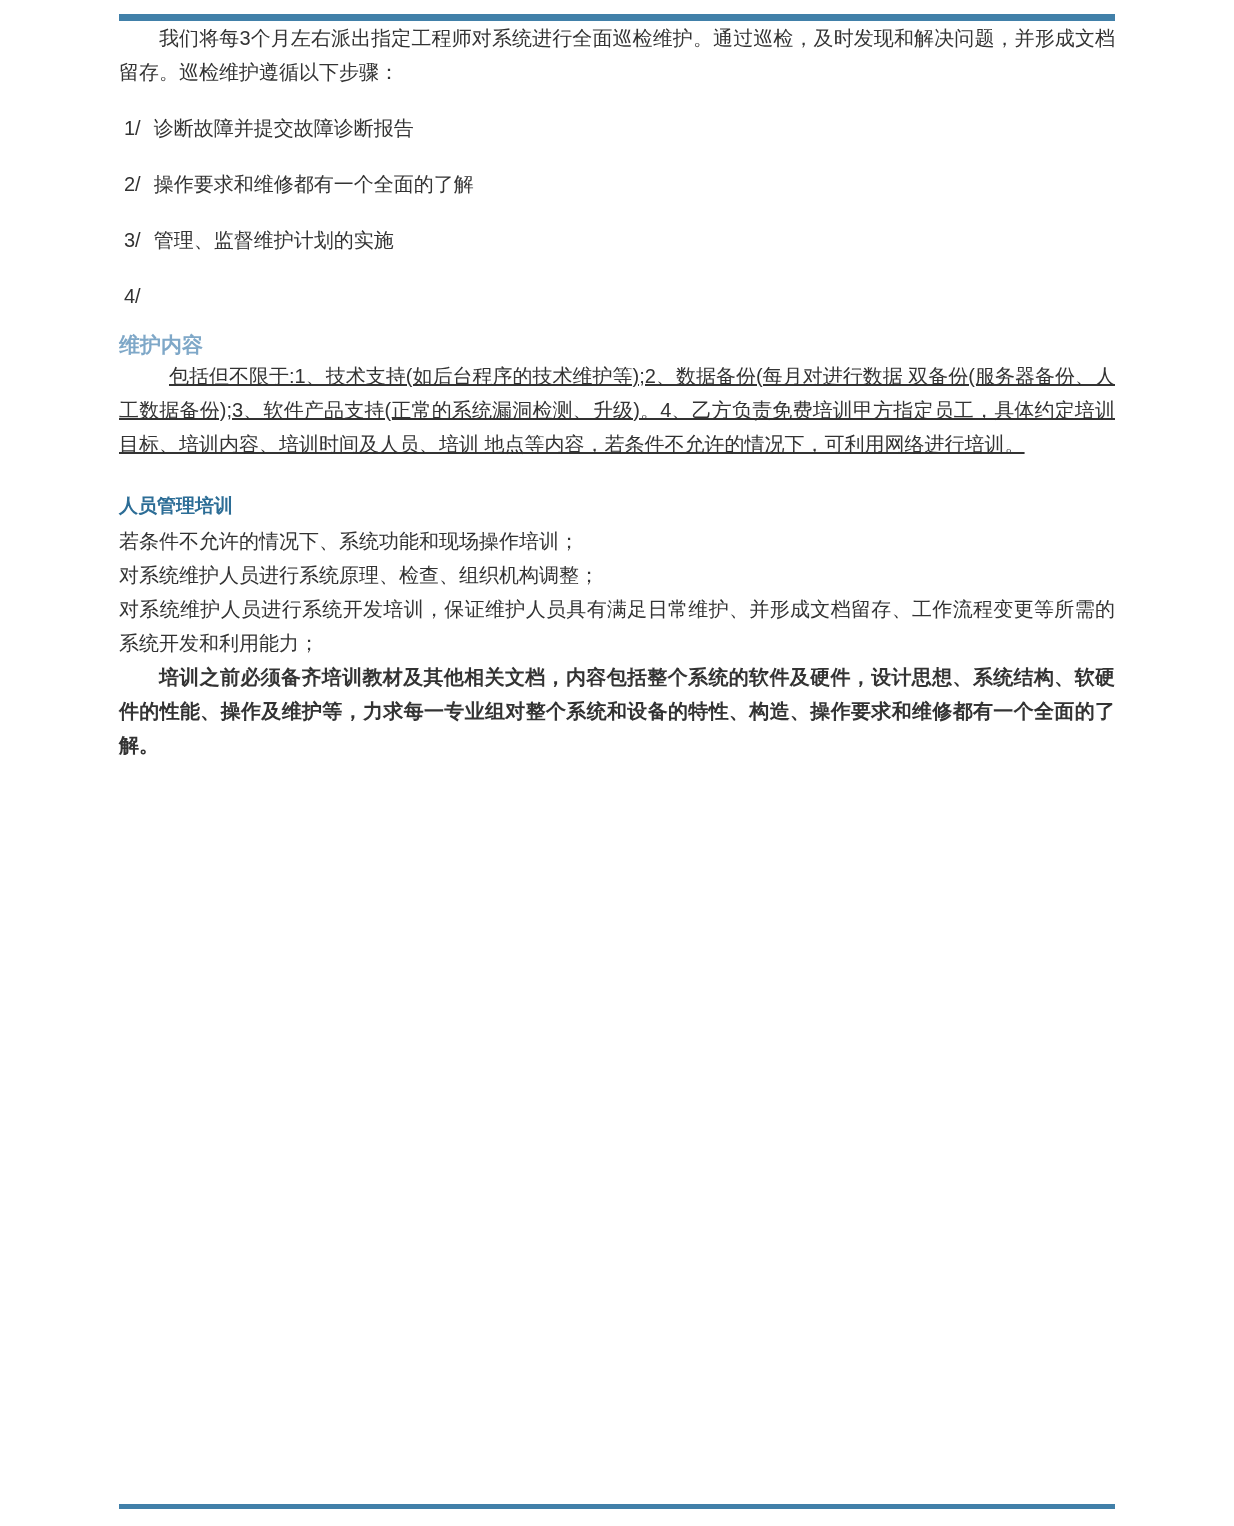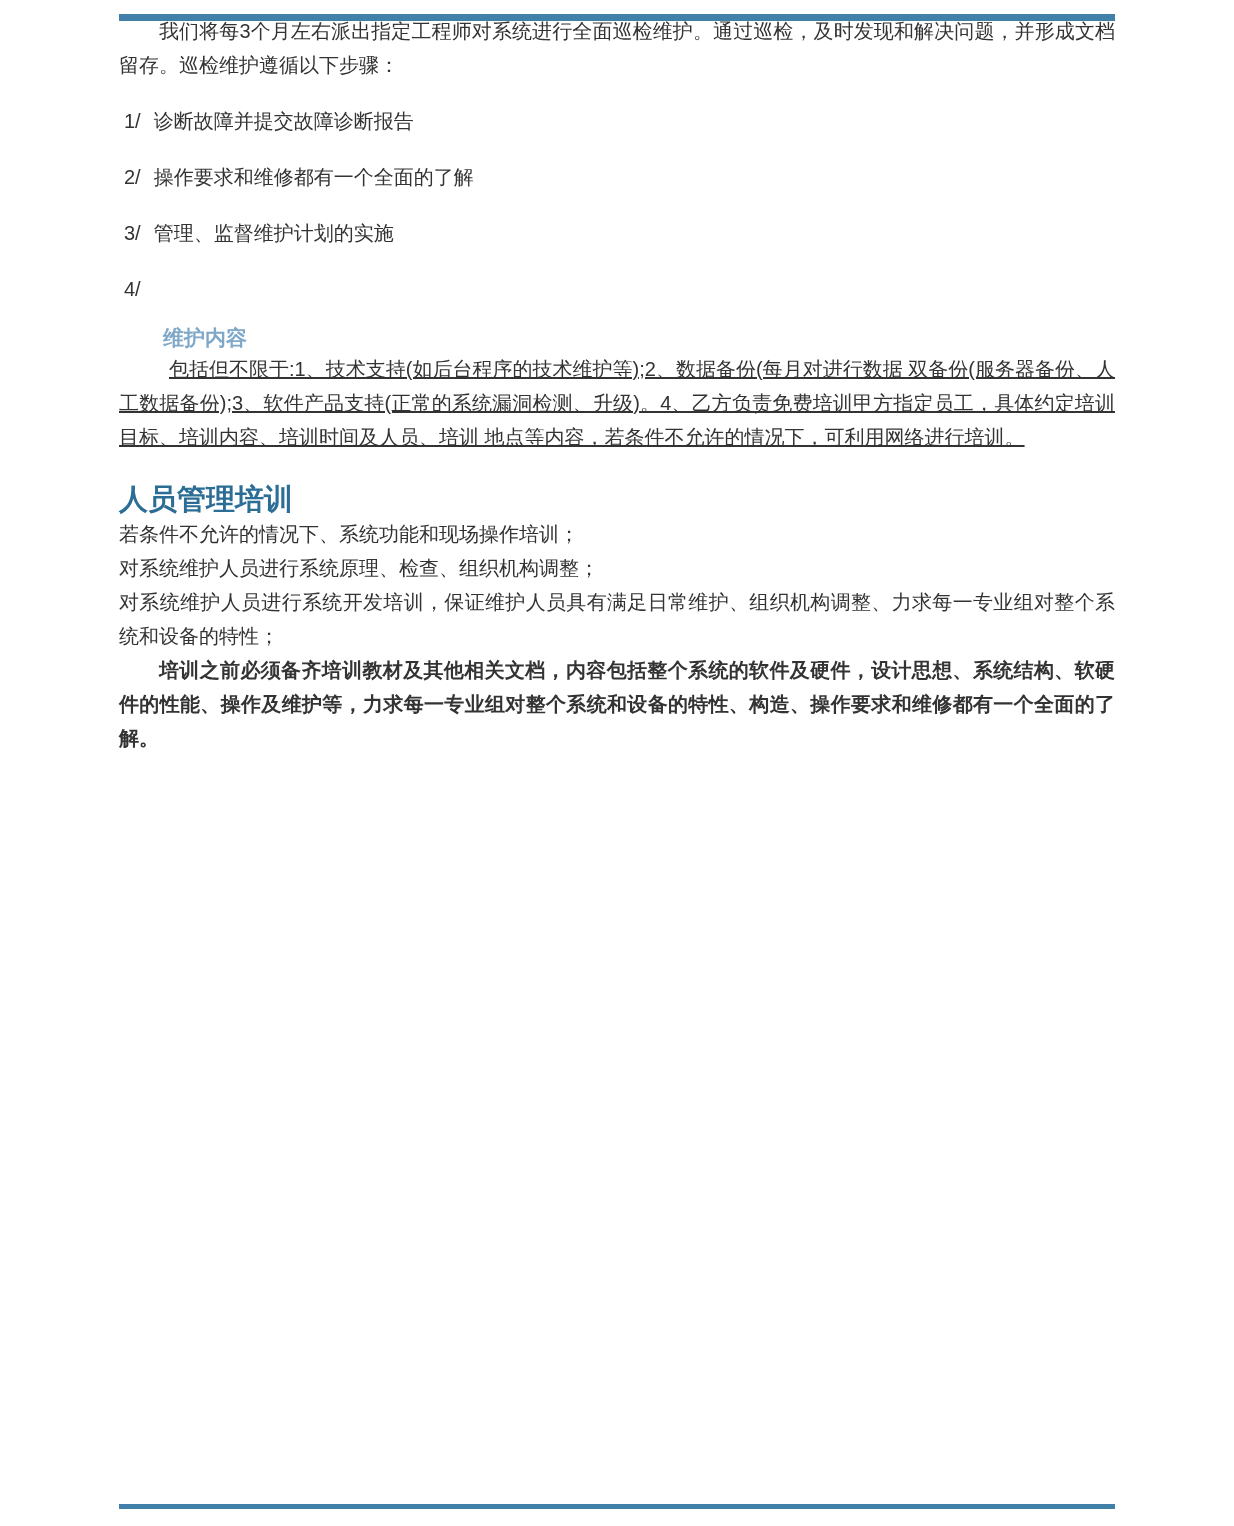"我们将每3个月左右派出指定工程师对系统进行全面巡检维护。通过巡检，及时发现和解决" .content { top: 14px -> 21px }
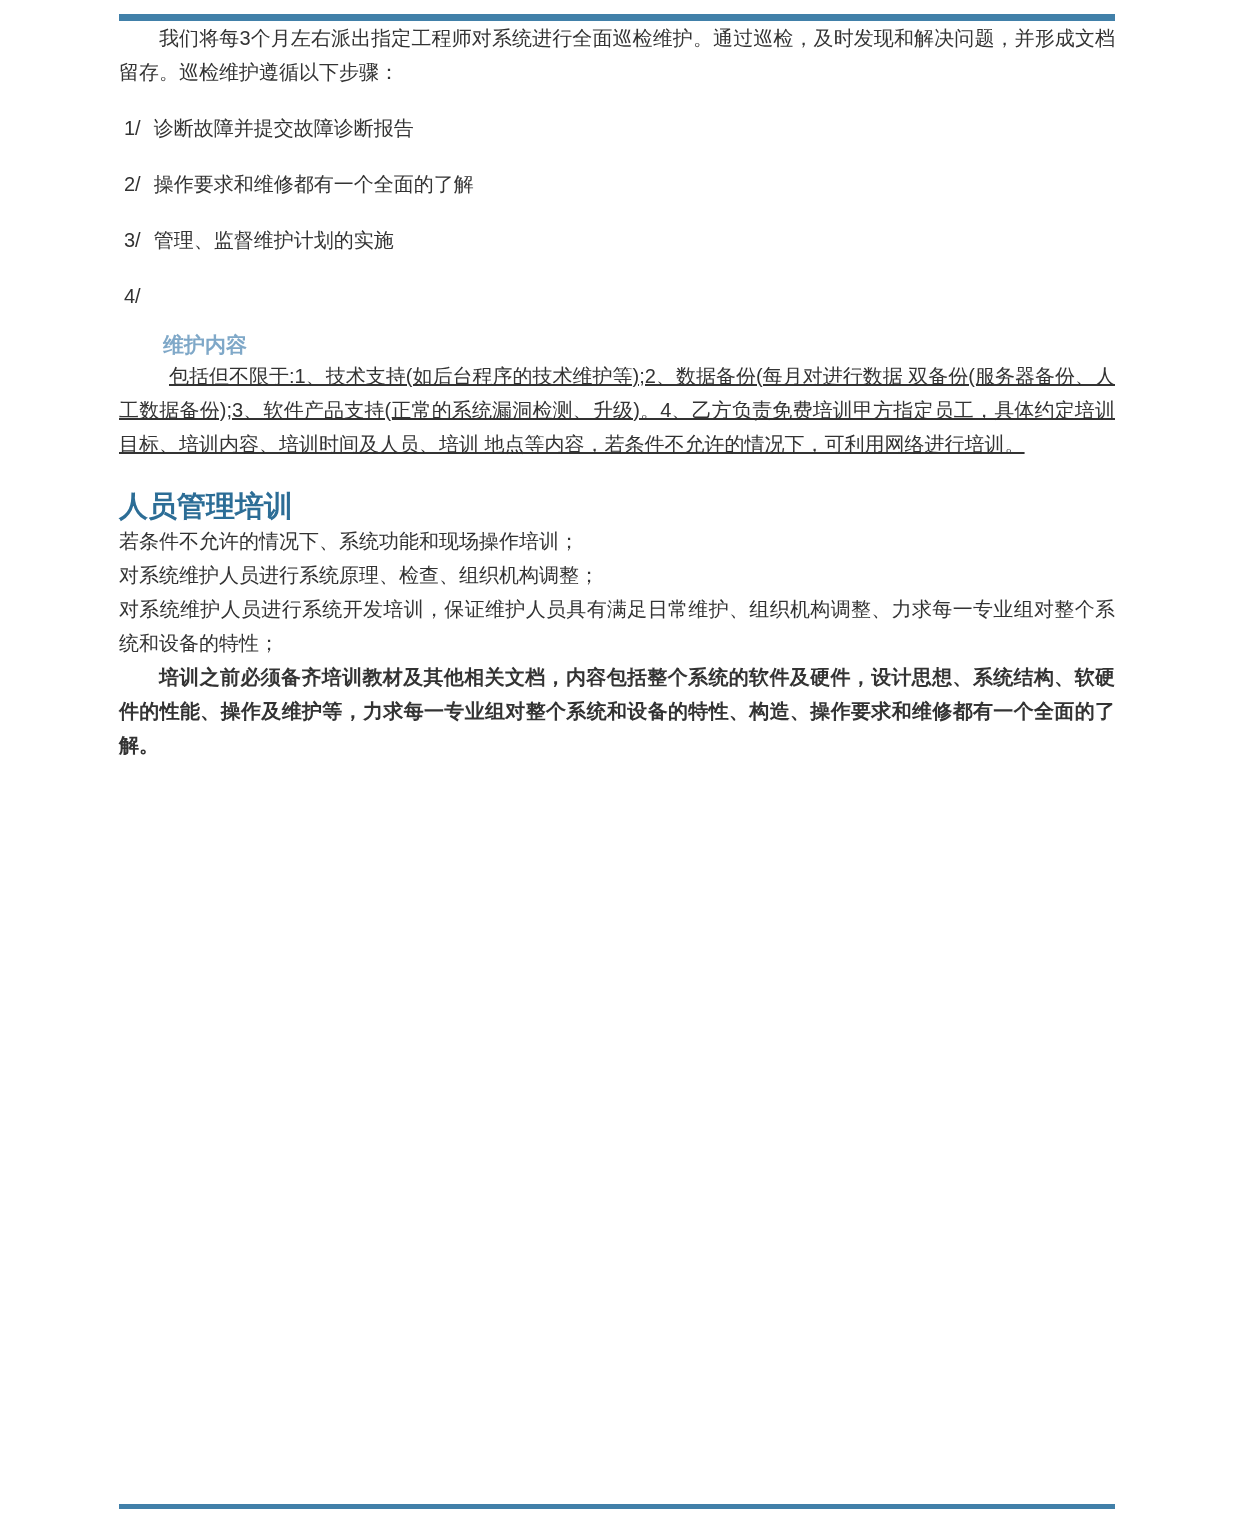"维护内容" h2.section-heading { margin-left: 44px -> none }
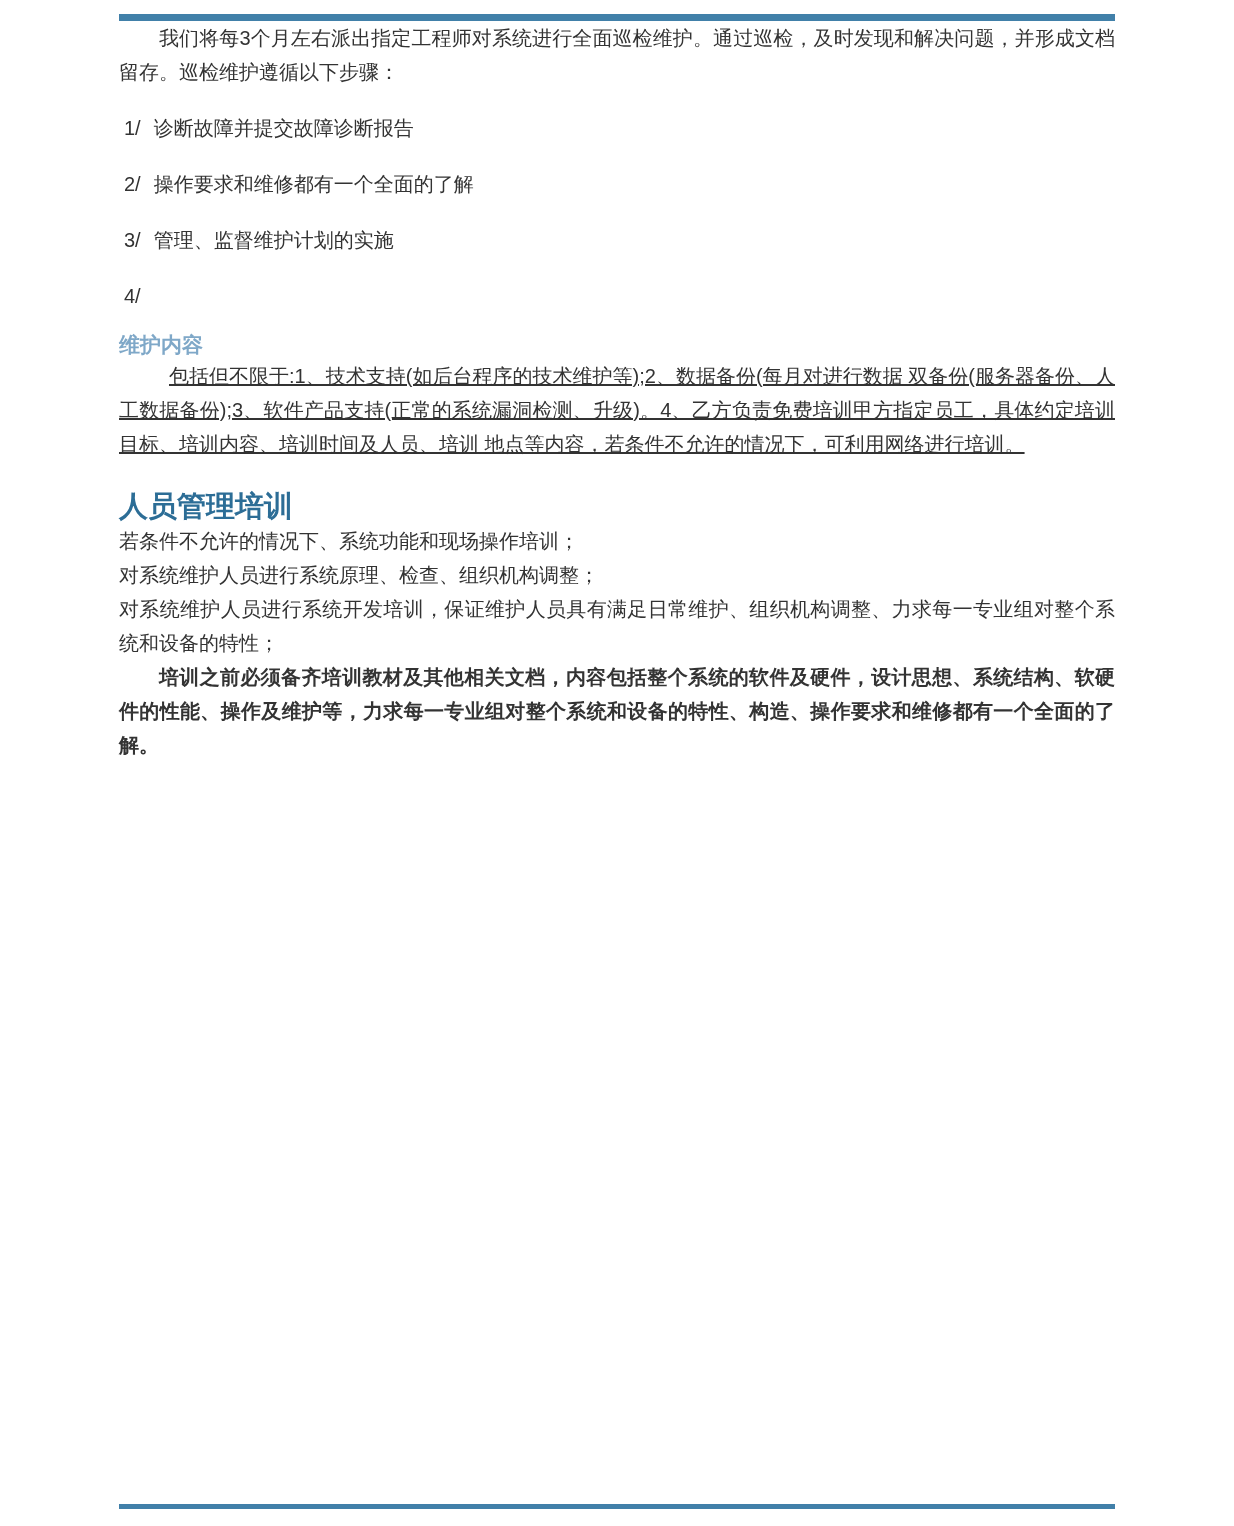"人员管理培训" h1.section-heading { font-size: 29px -> 19px }
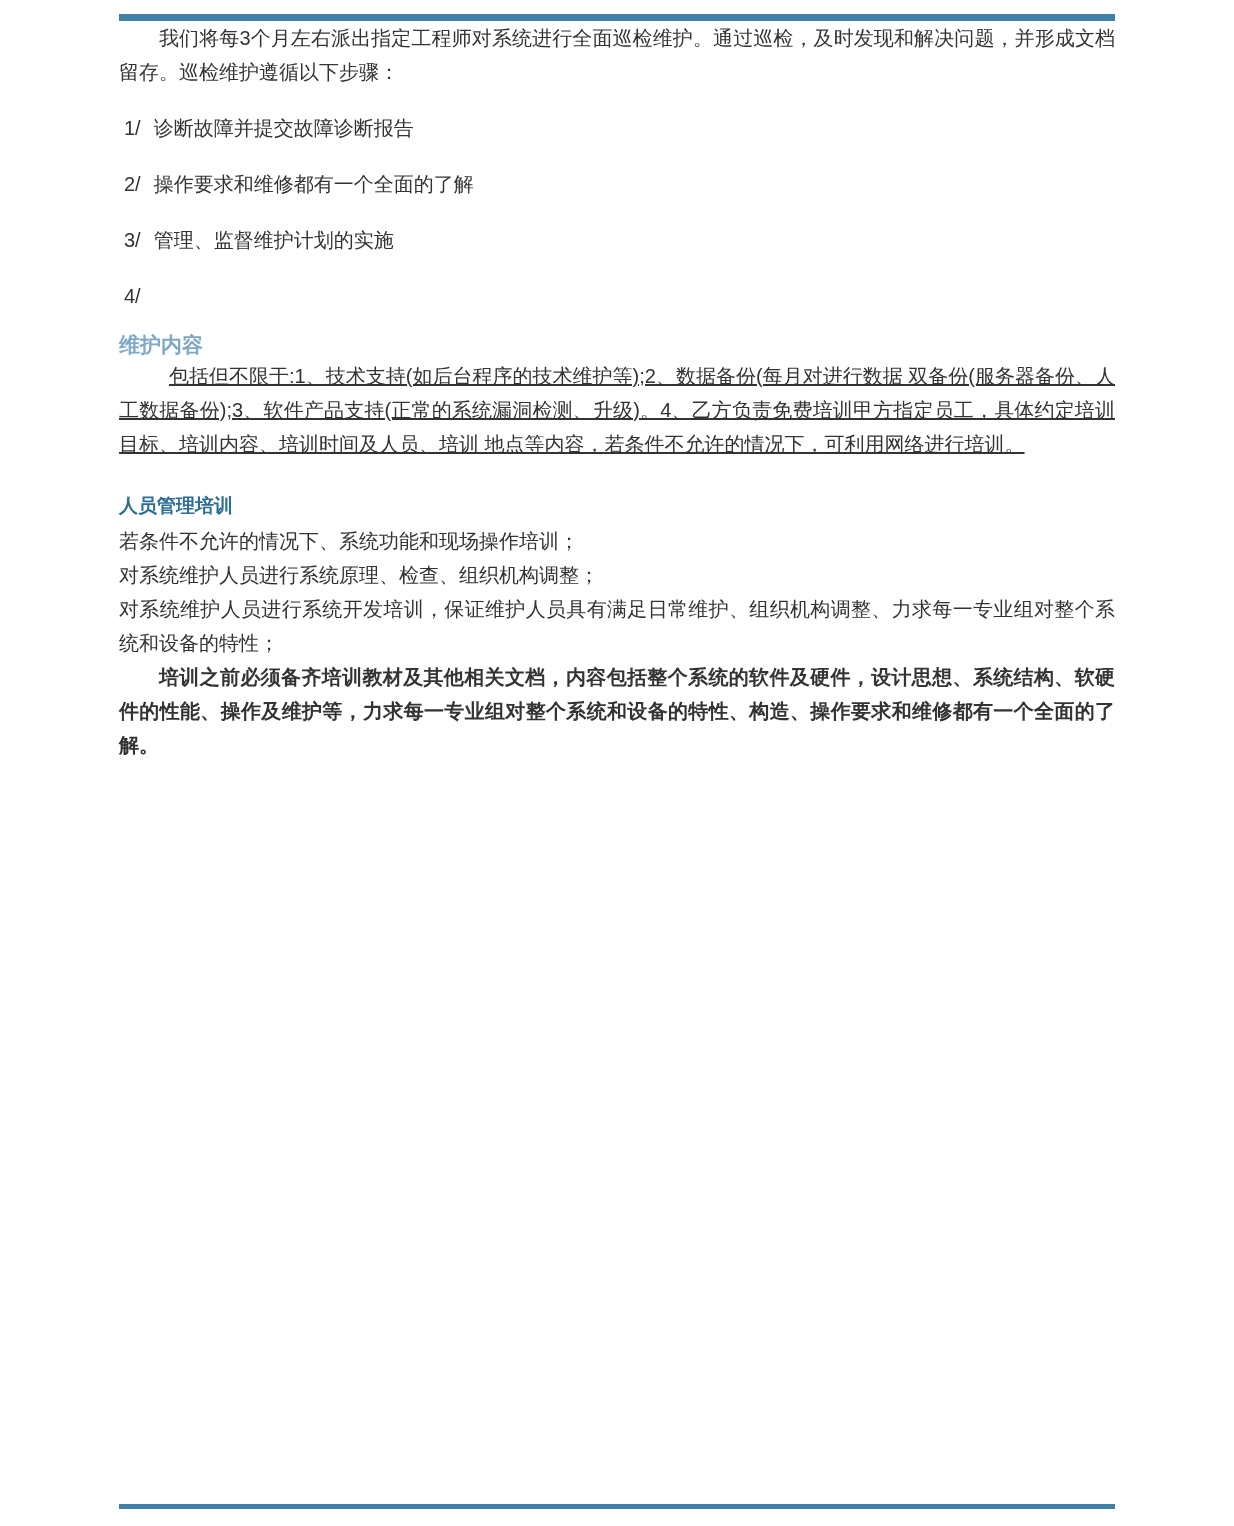"对系统维护人员进行系统开发培训，保证维护人员具有满足日常维护、组织机构调整、力求" p.body-para { text: 组织机构调整、力求每一专业组对整个系统和设备的特性 -> 并形成文档留存、工作流程变更等所需的系统开发和利用能力 }
